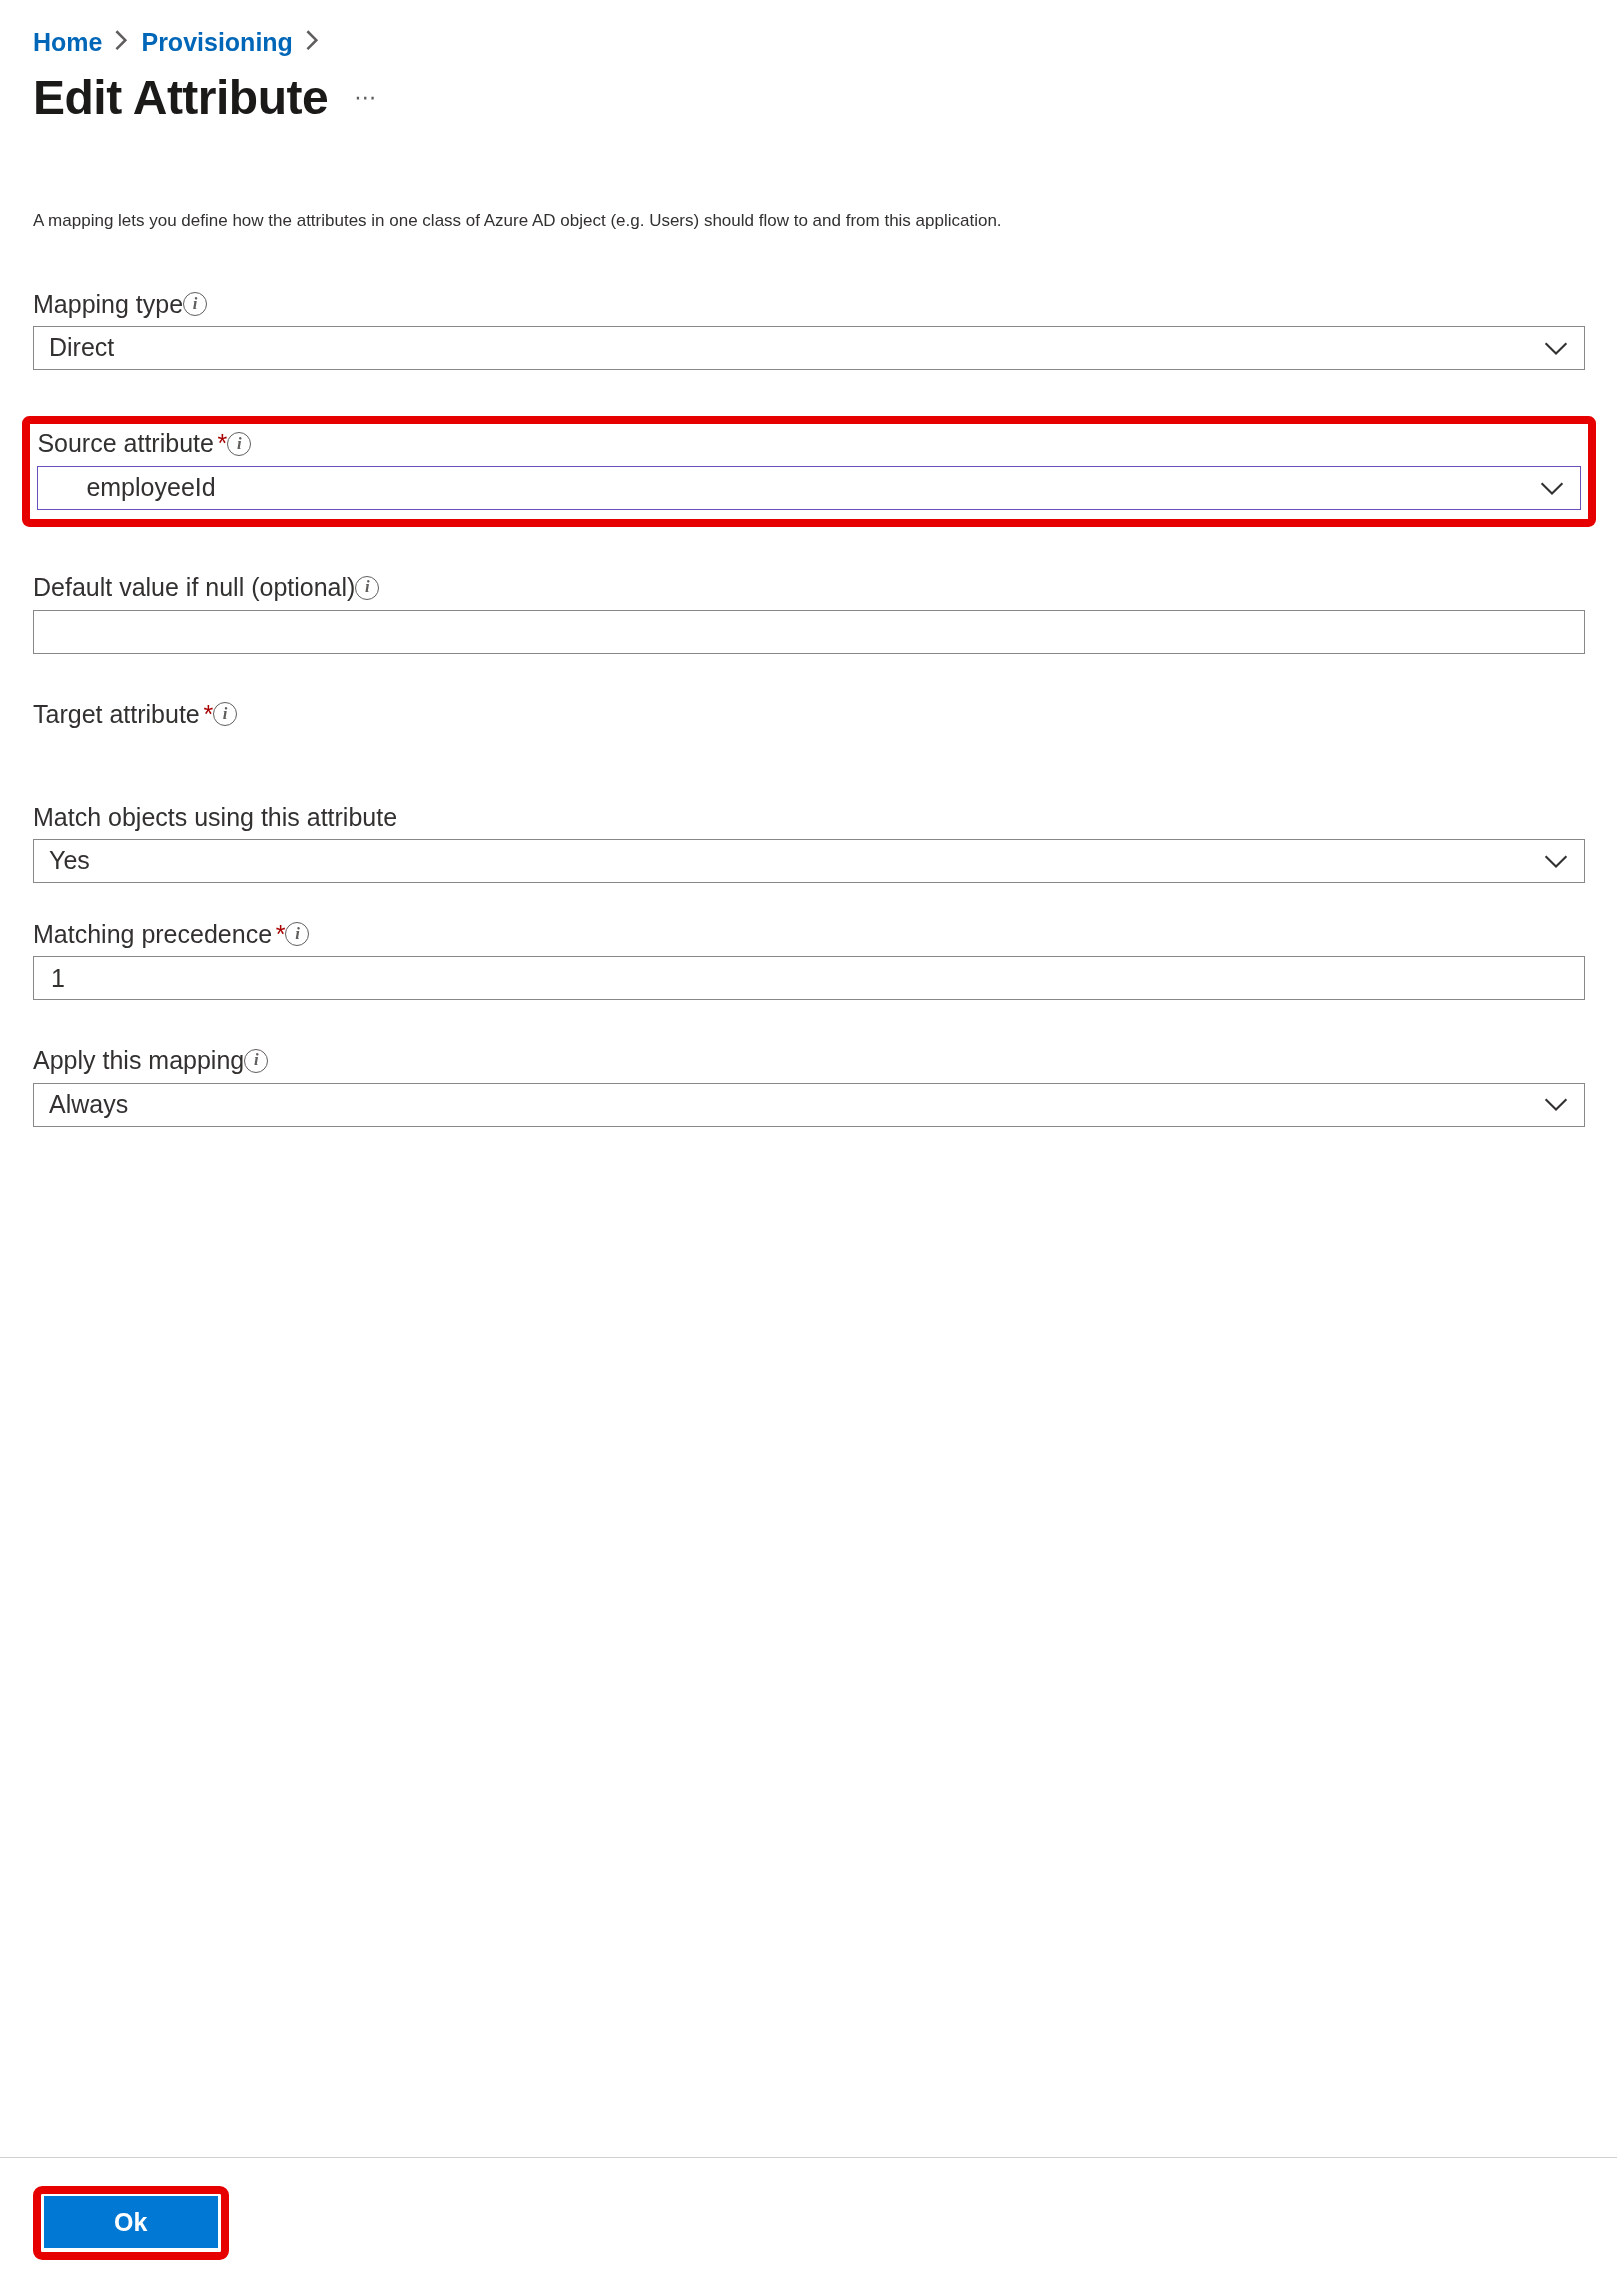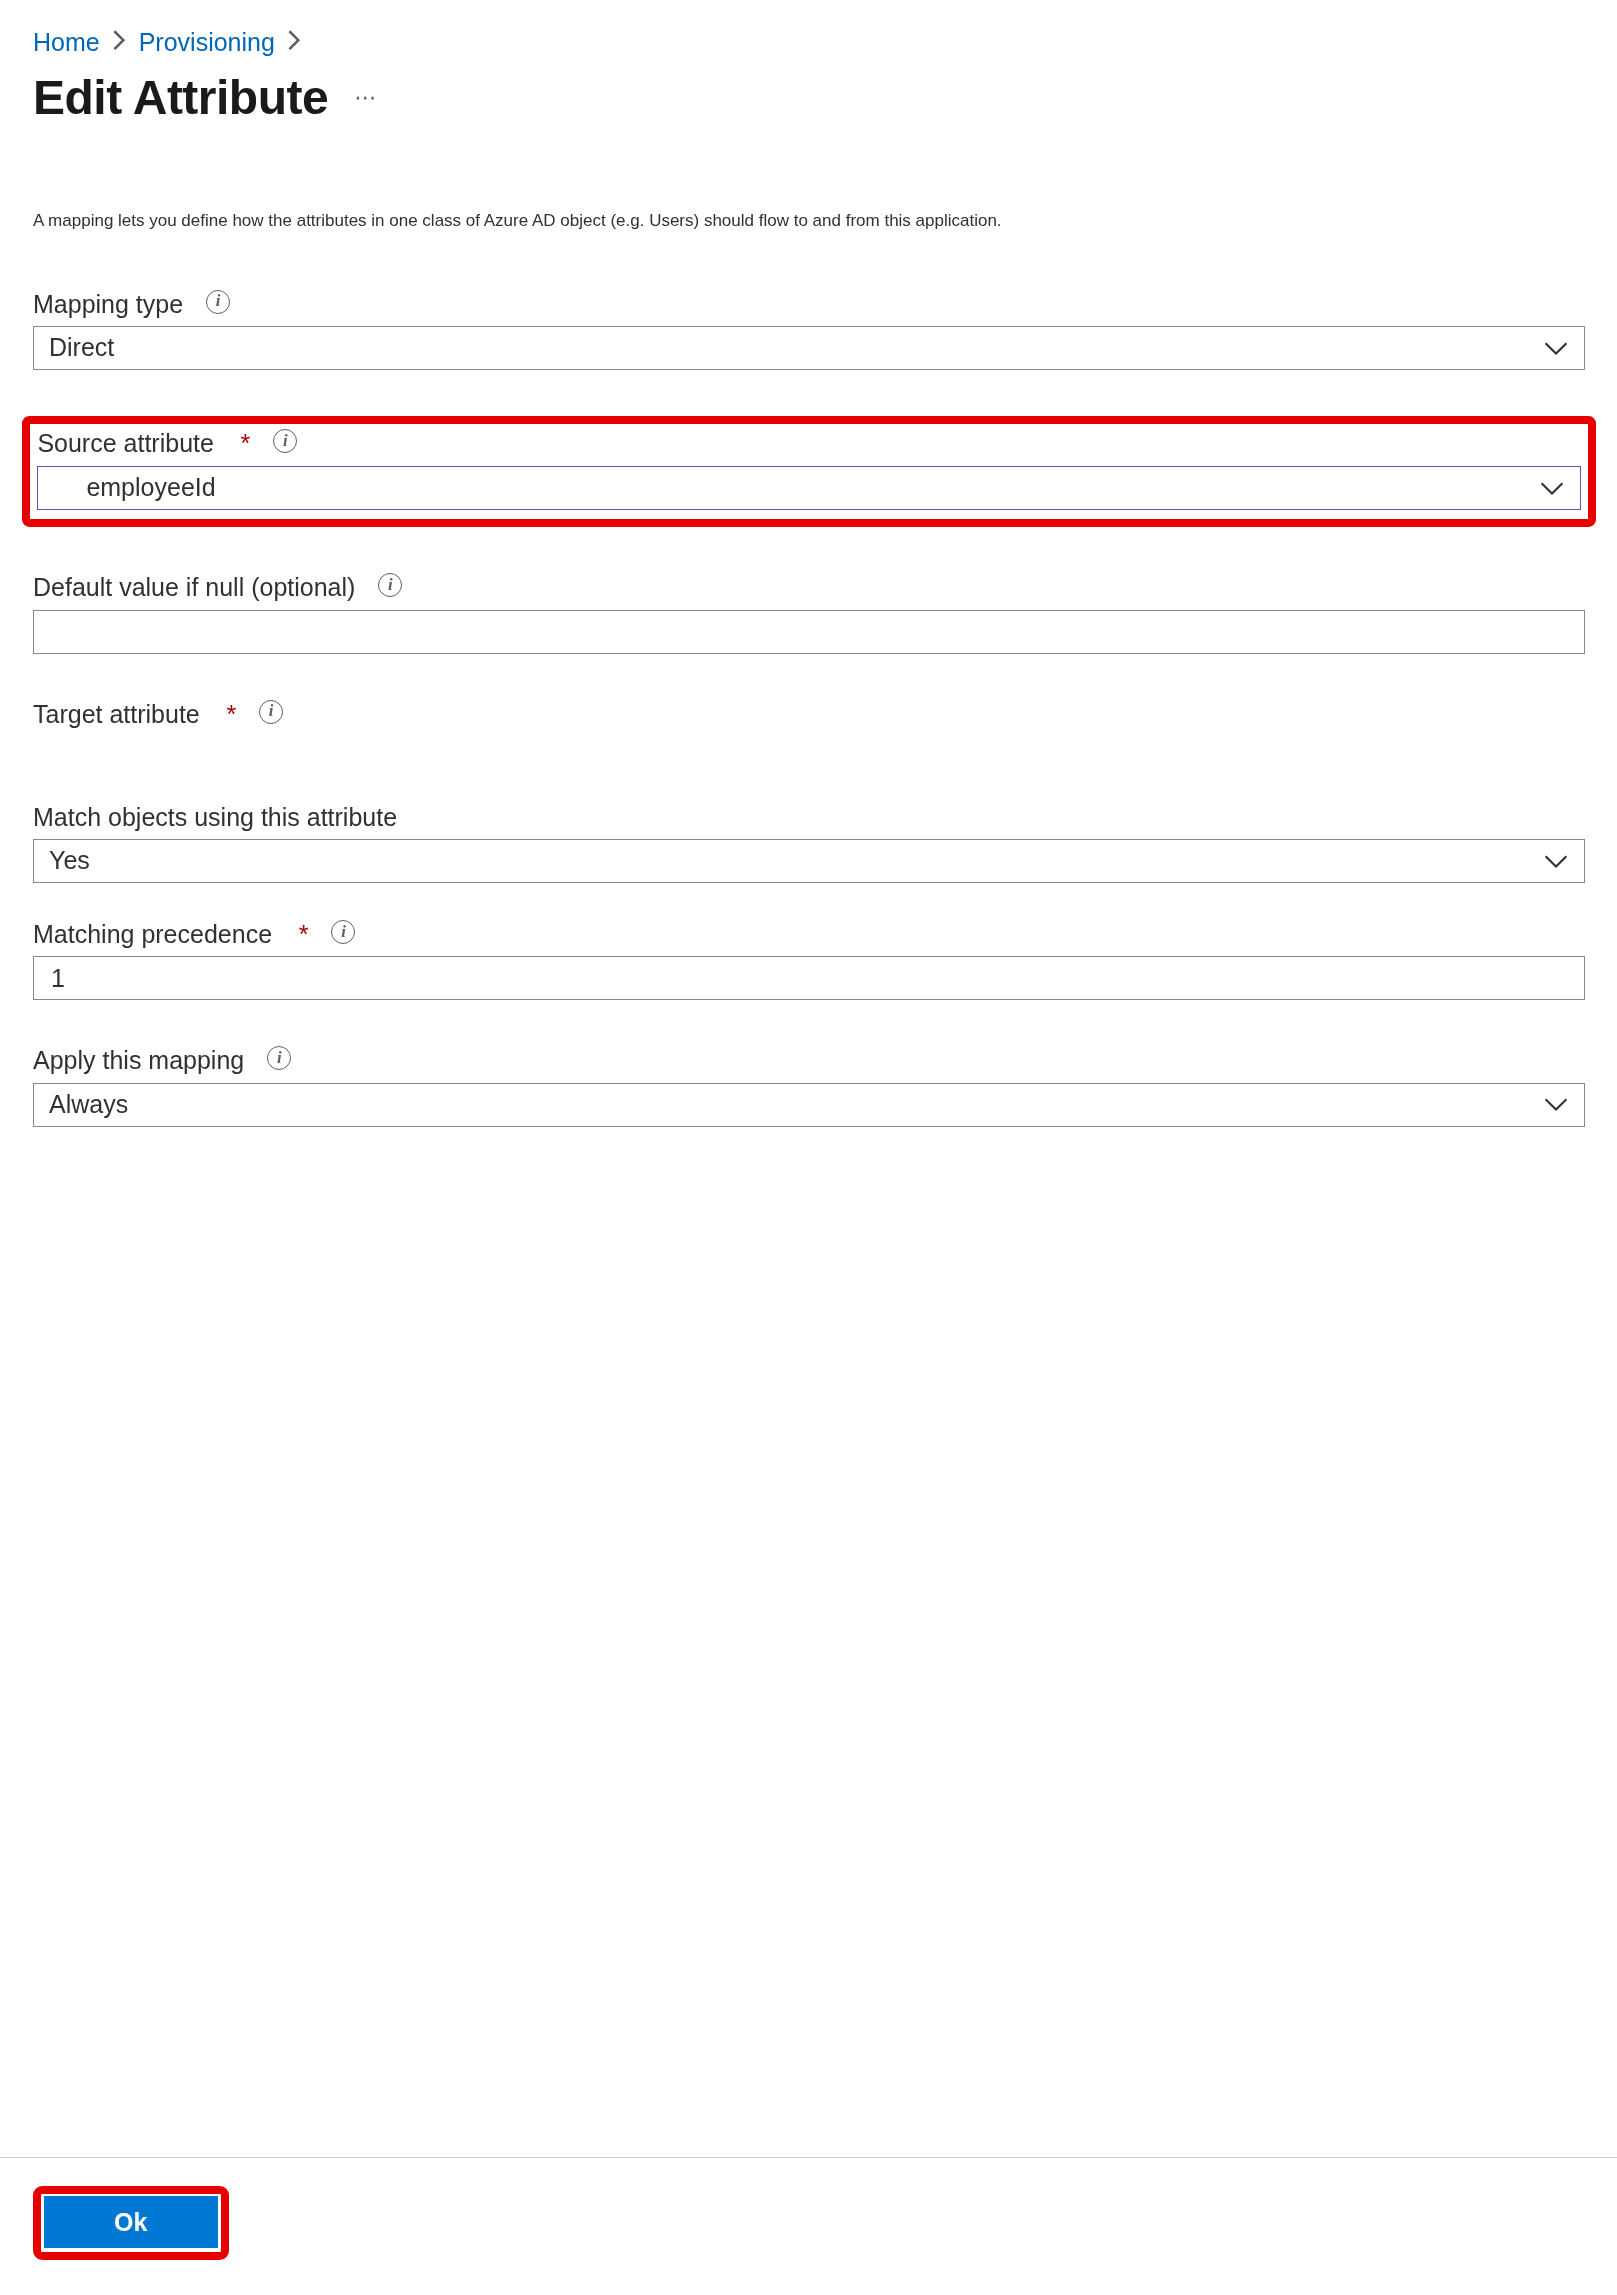"Home" .breadcrumb a { font-weight: none -> bold }
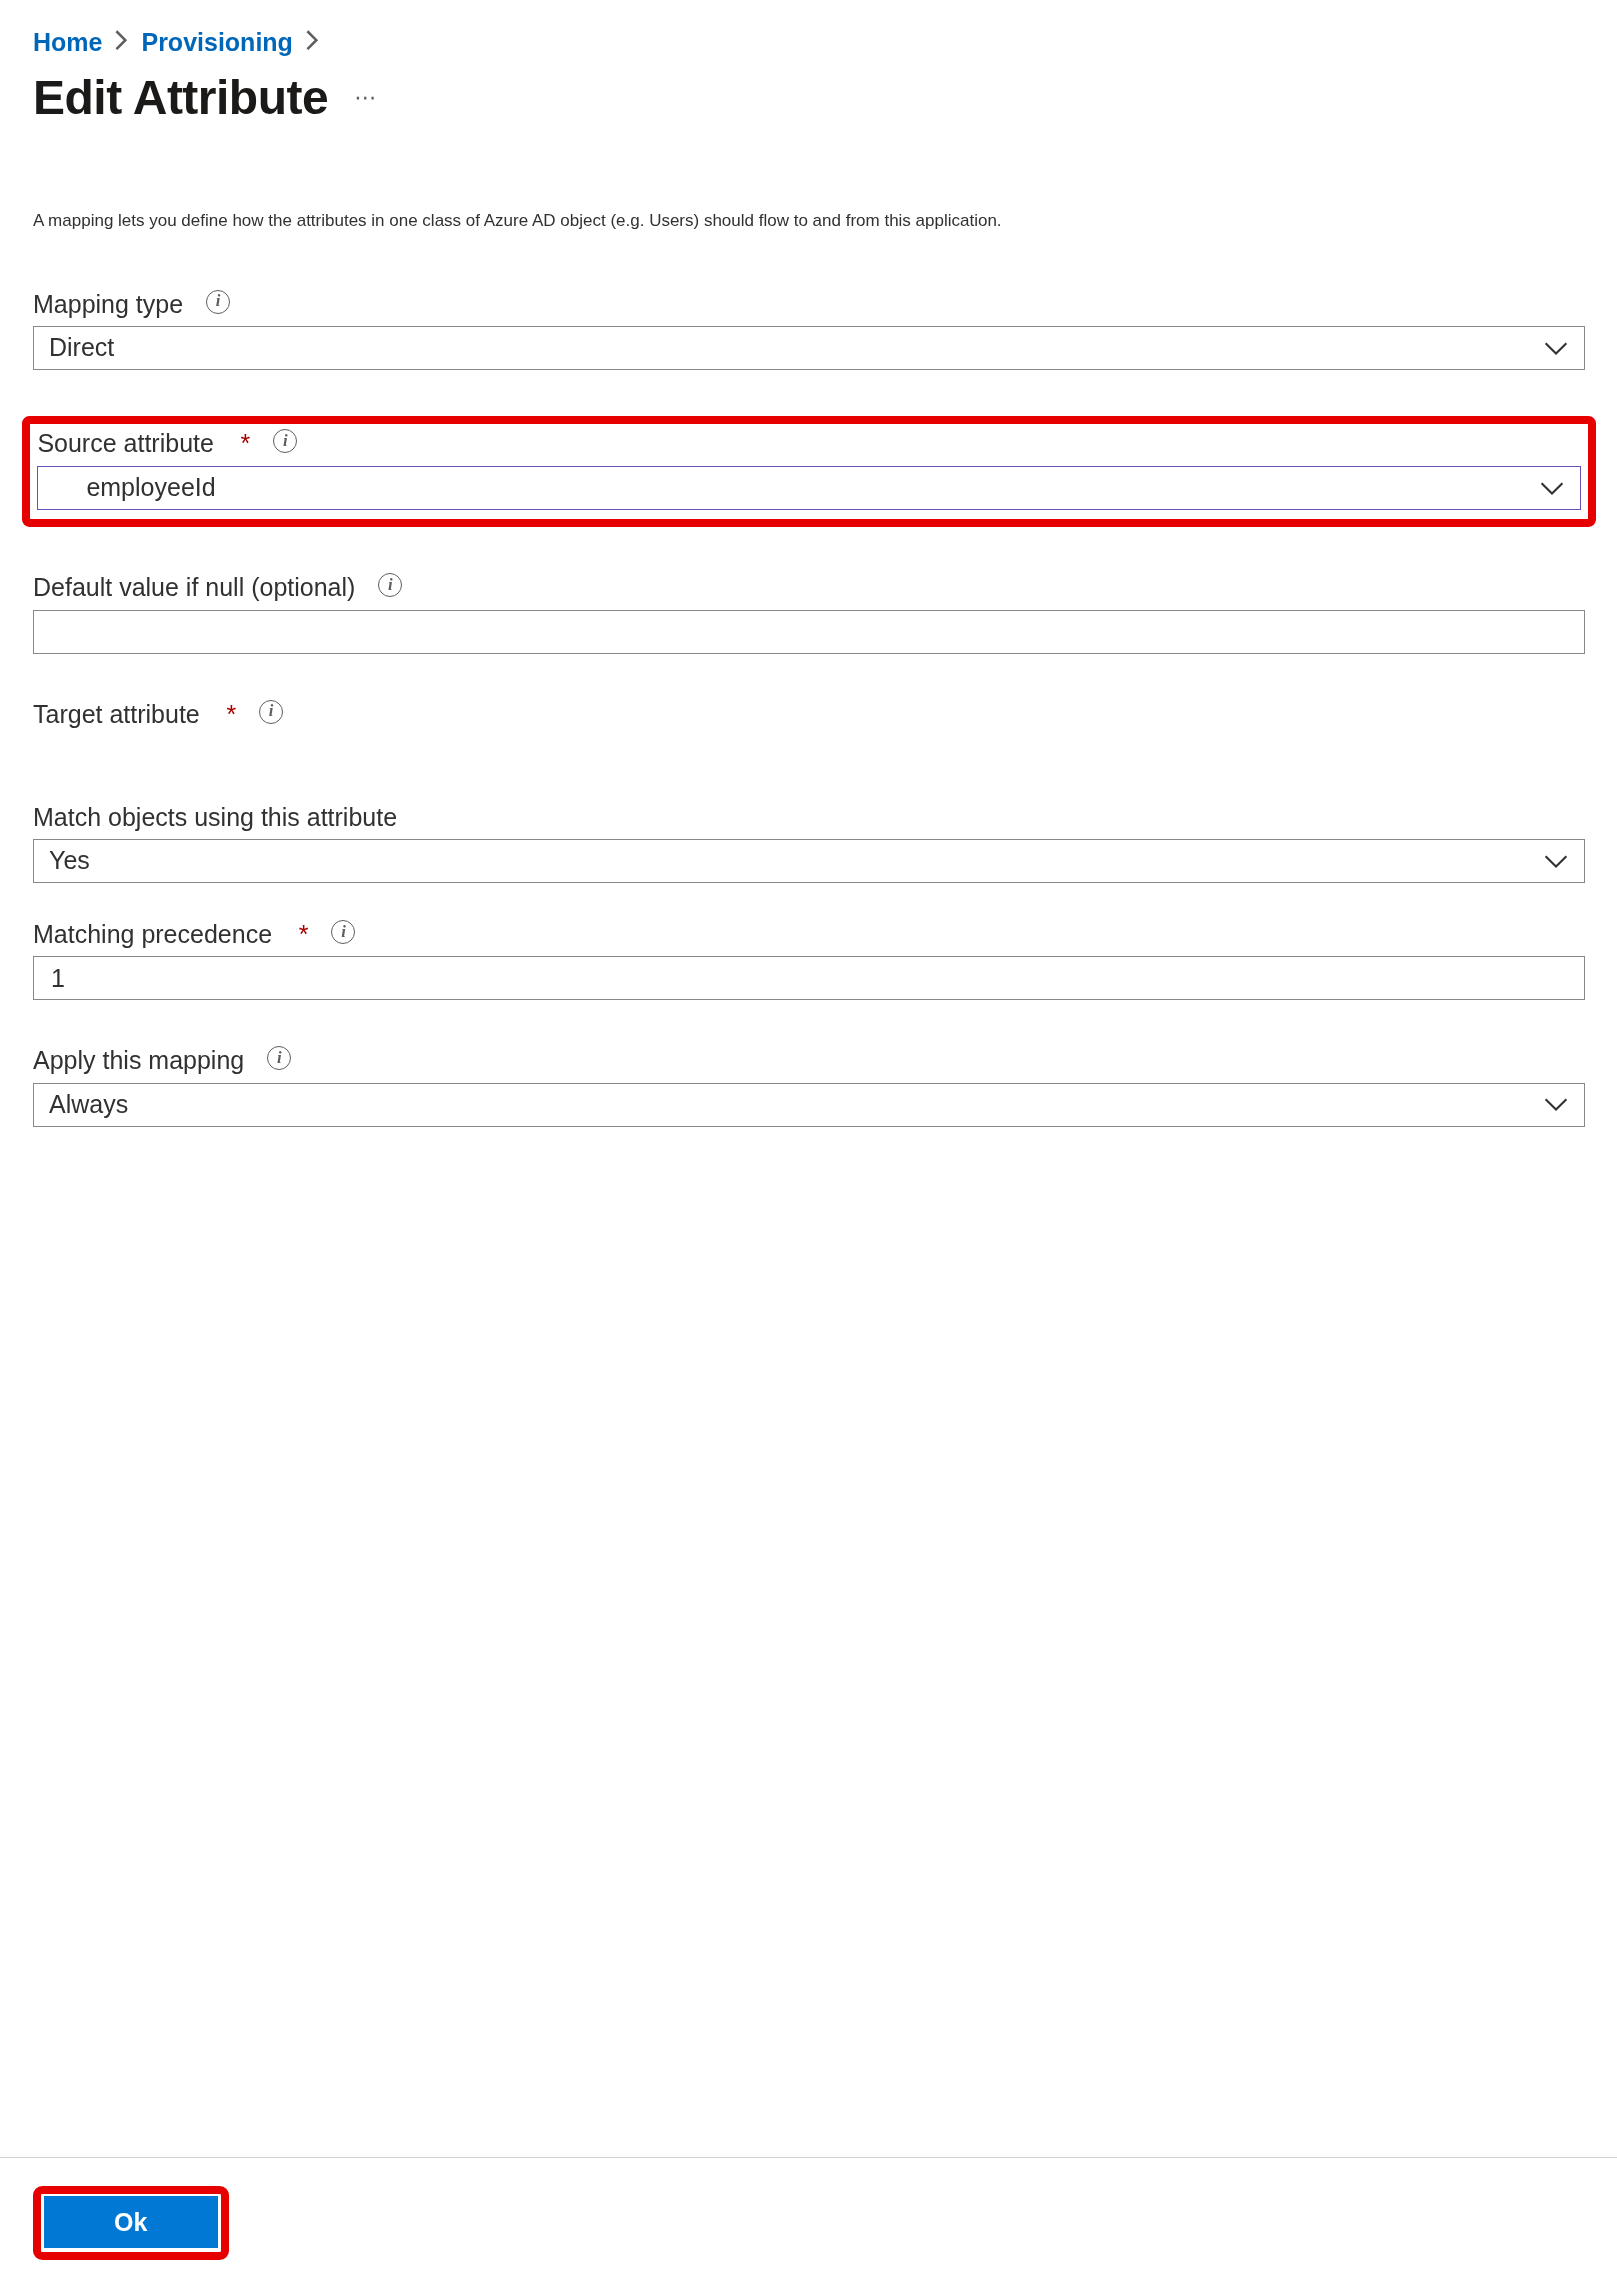"Mapping type" .field-label { align-items: flex-start -> center; gap: 23px -> 0 }
